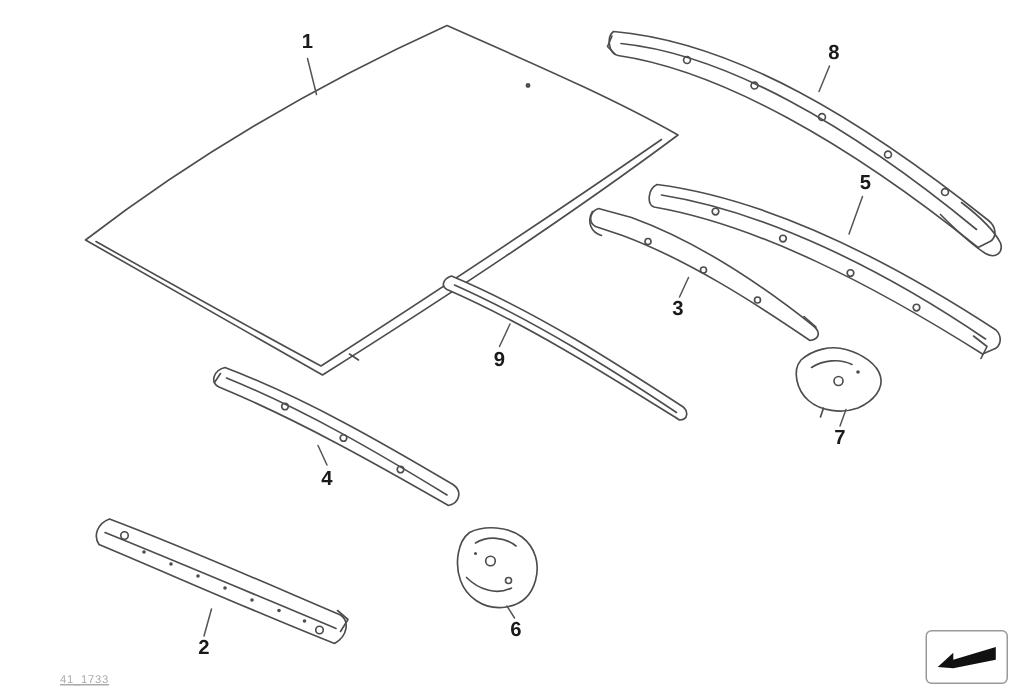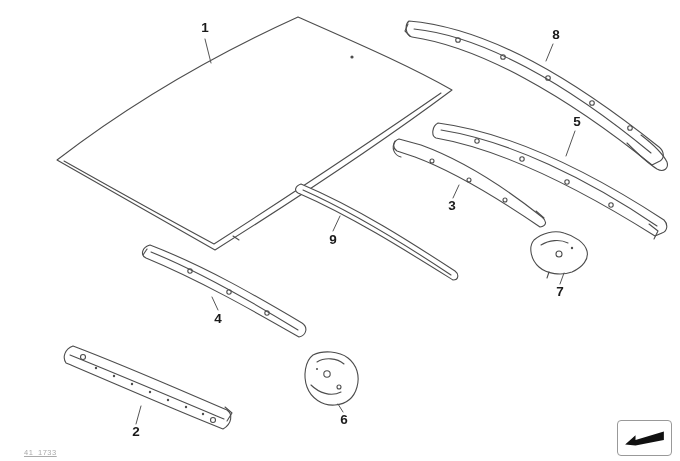"41_1733" .diagram-code { left: 24px -> 40px }
